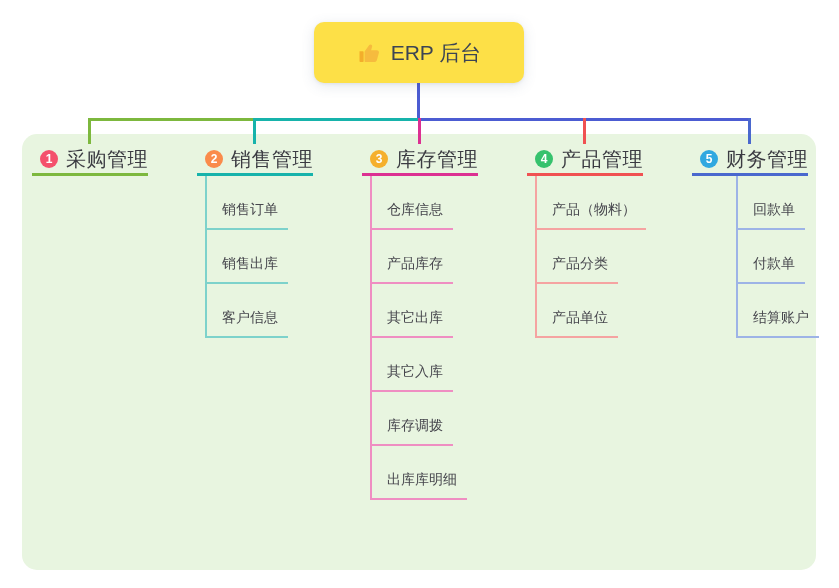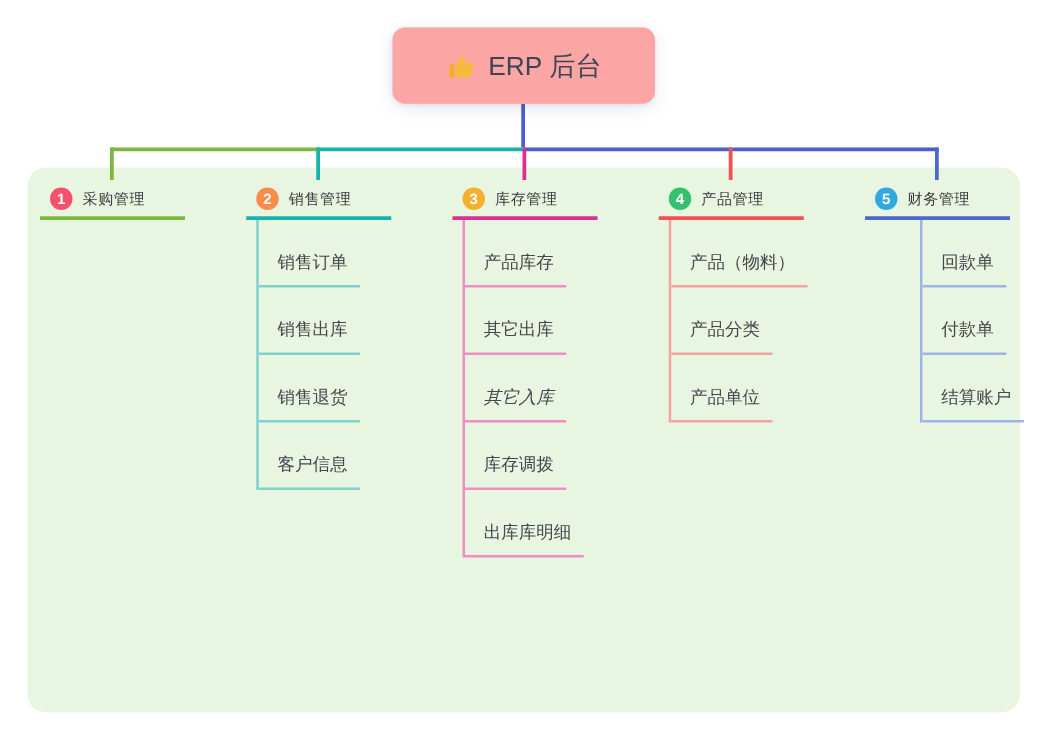"ERP 后台" .root-node { background: #fca5a5 -> #fde047 }
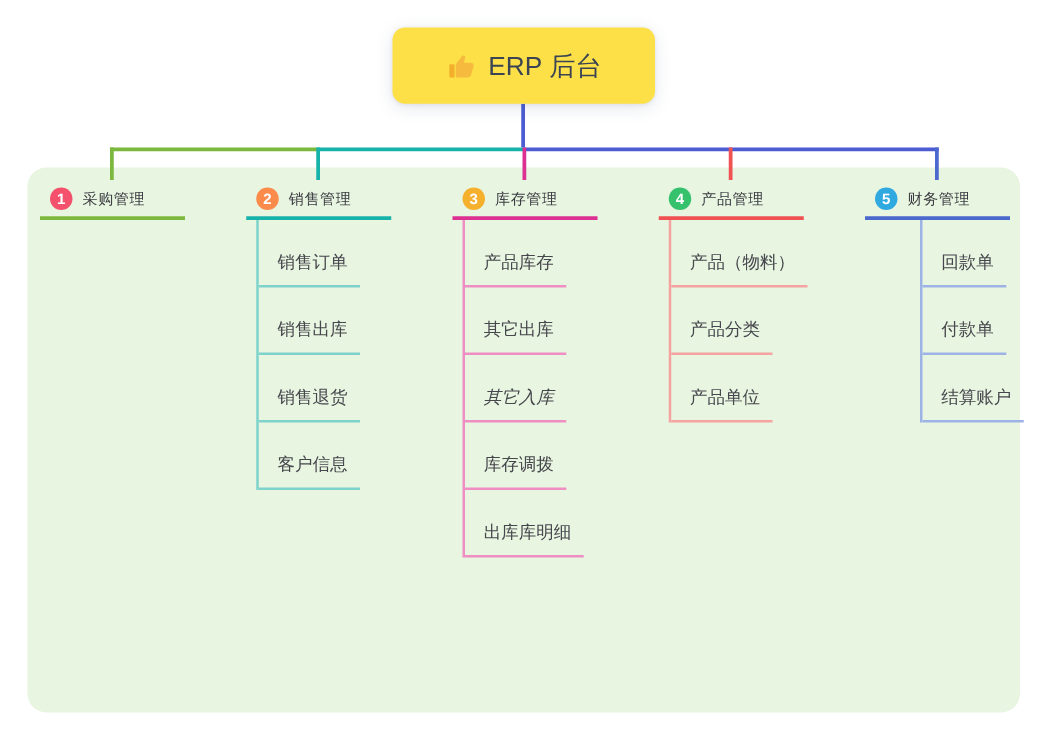"采购管理" .branch-title { font-size: 12px -> 20px }
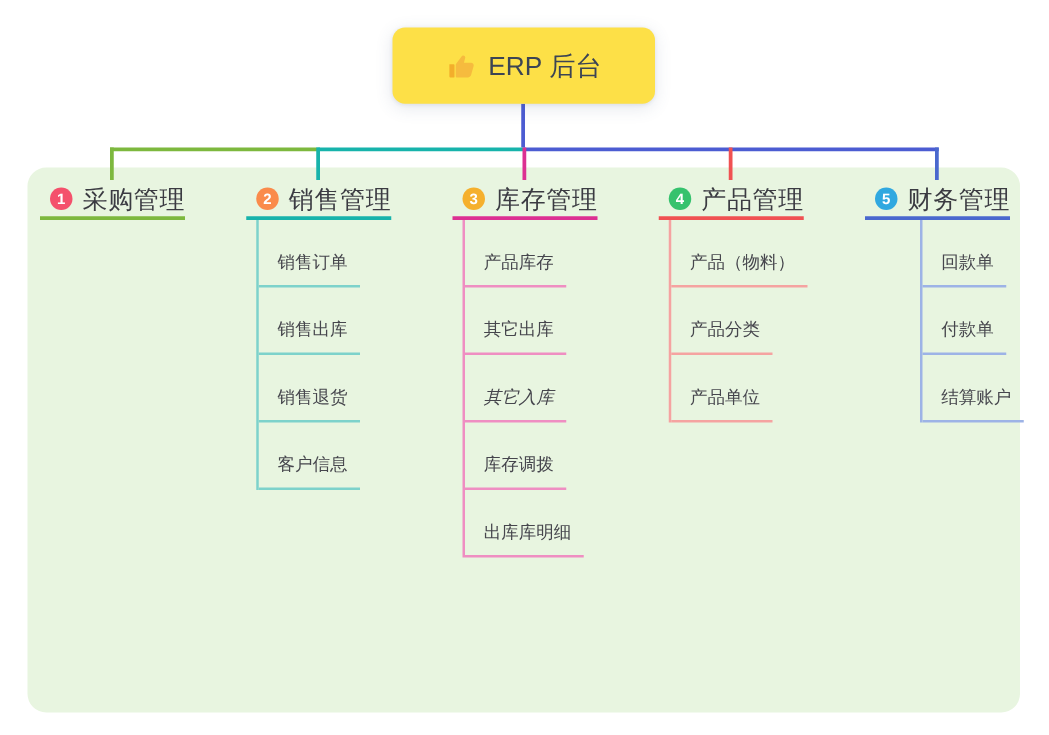"仓库信息" div.child-row { html: none -> <div> <span>仓库信息</span> </div> }
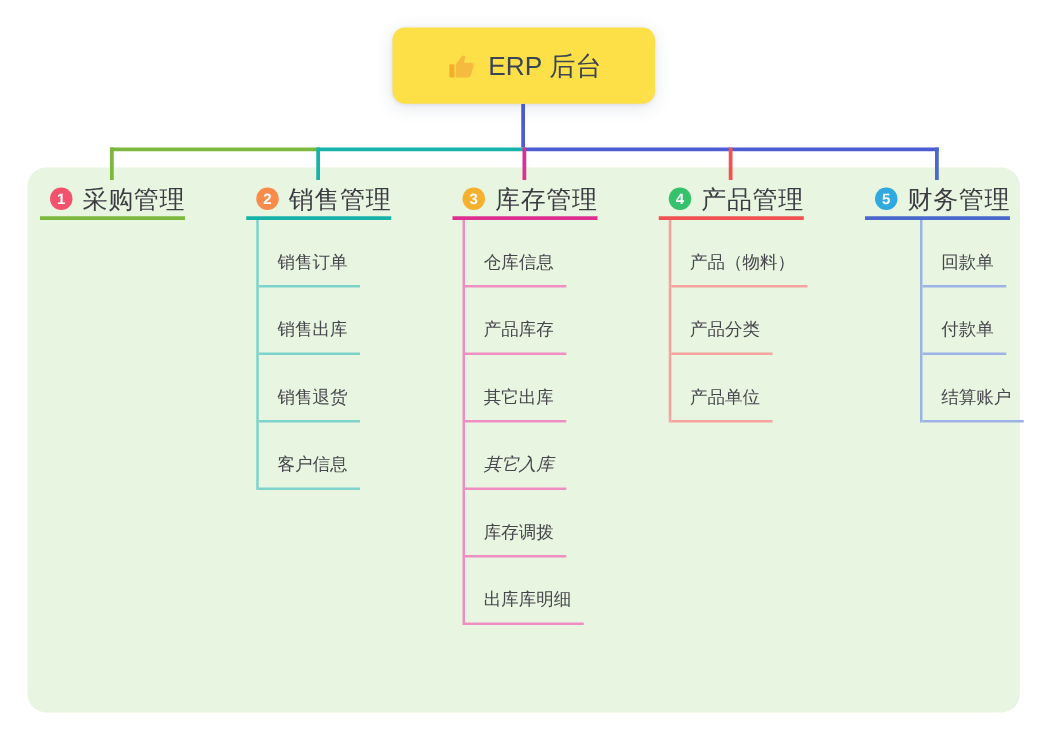"销售退货" div.child-row { html: <div> <span>销售退货</span> </div> -> none }
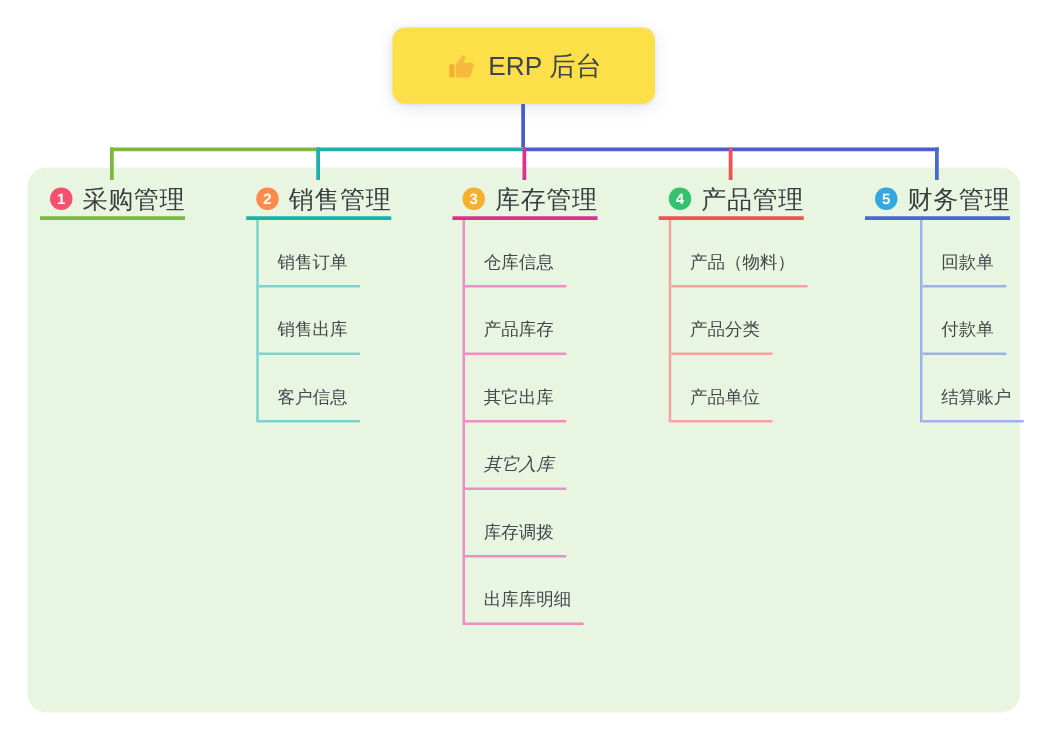"其它入库" span.child-label { font-style: italic -> none }
